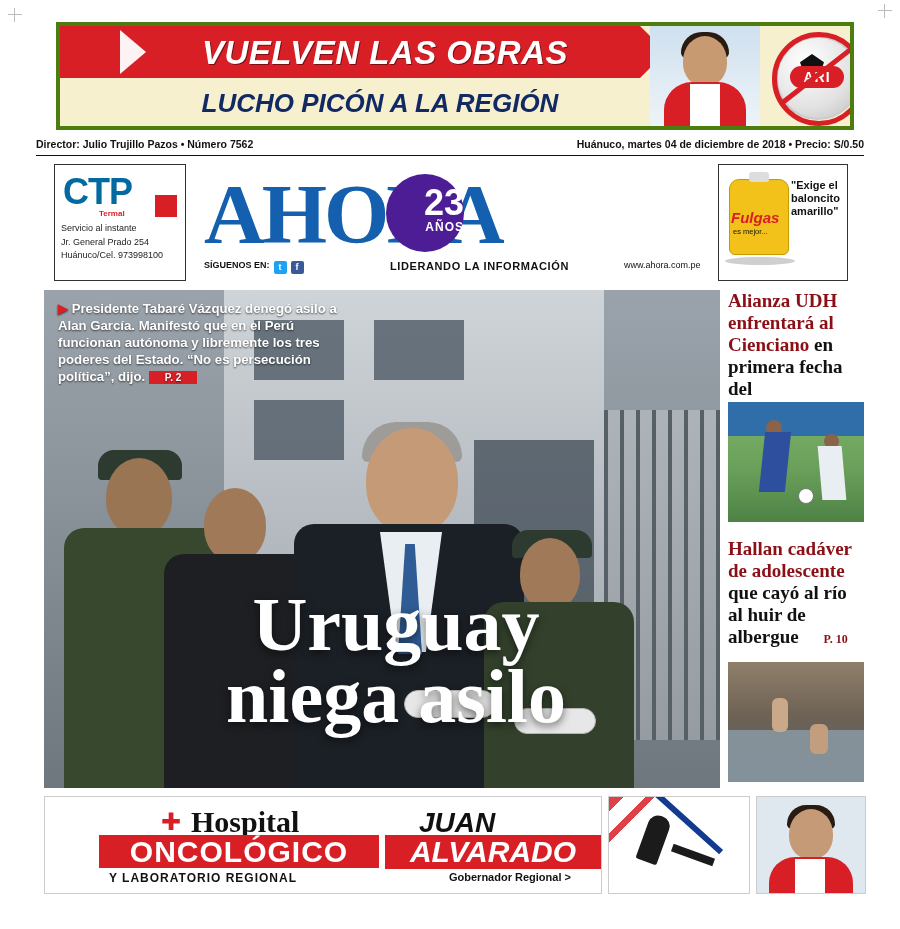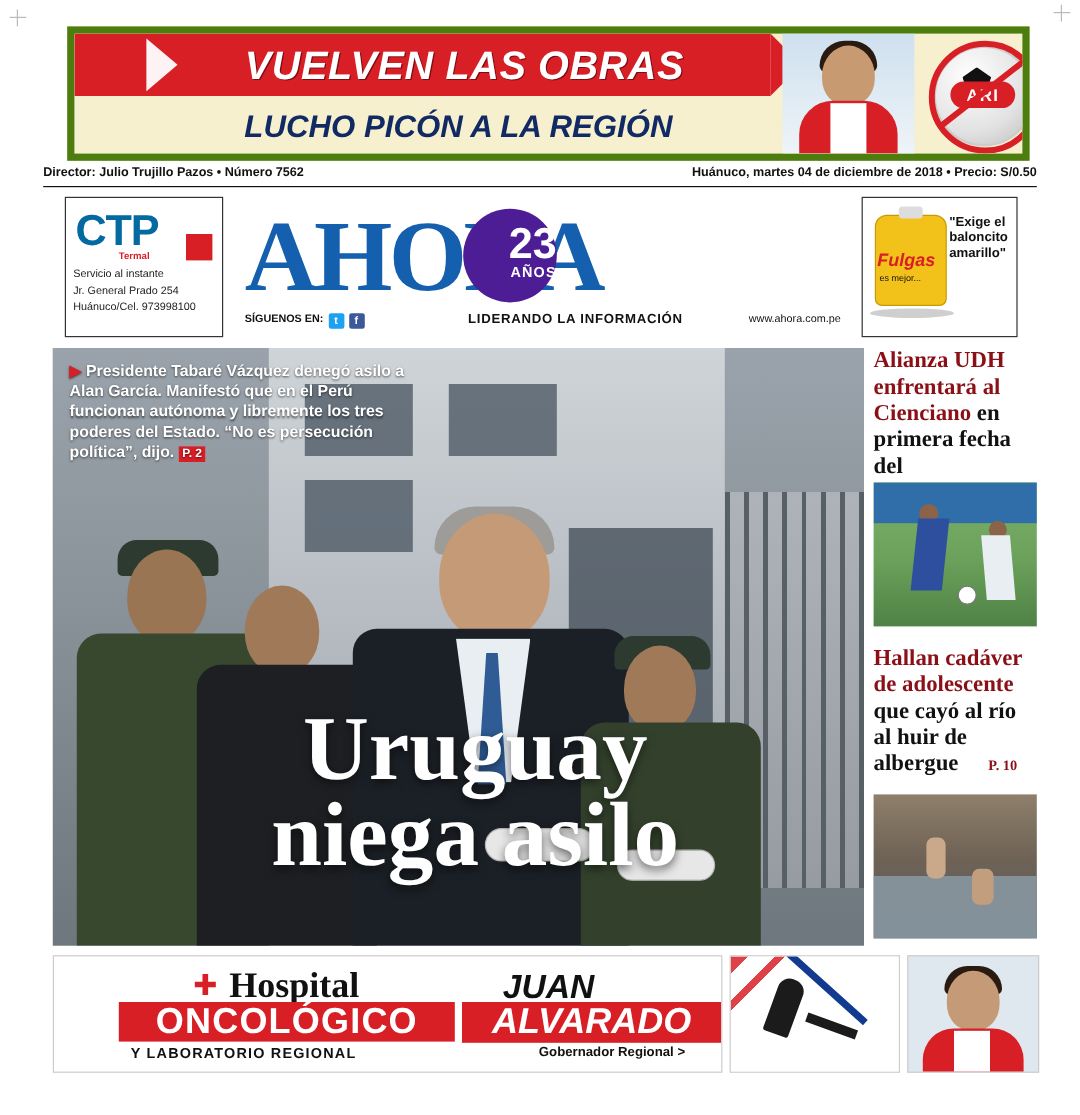"VUELVEN LAS OBRAS" .topad { border: 6px solid #4d7c0f -> 4px solid #4d7c0f }
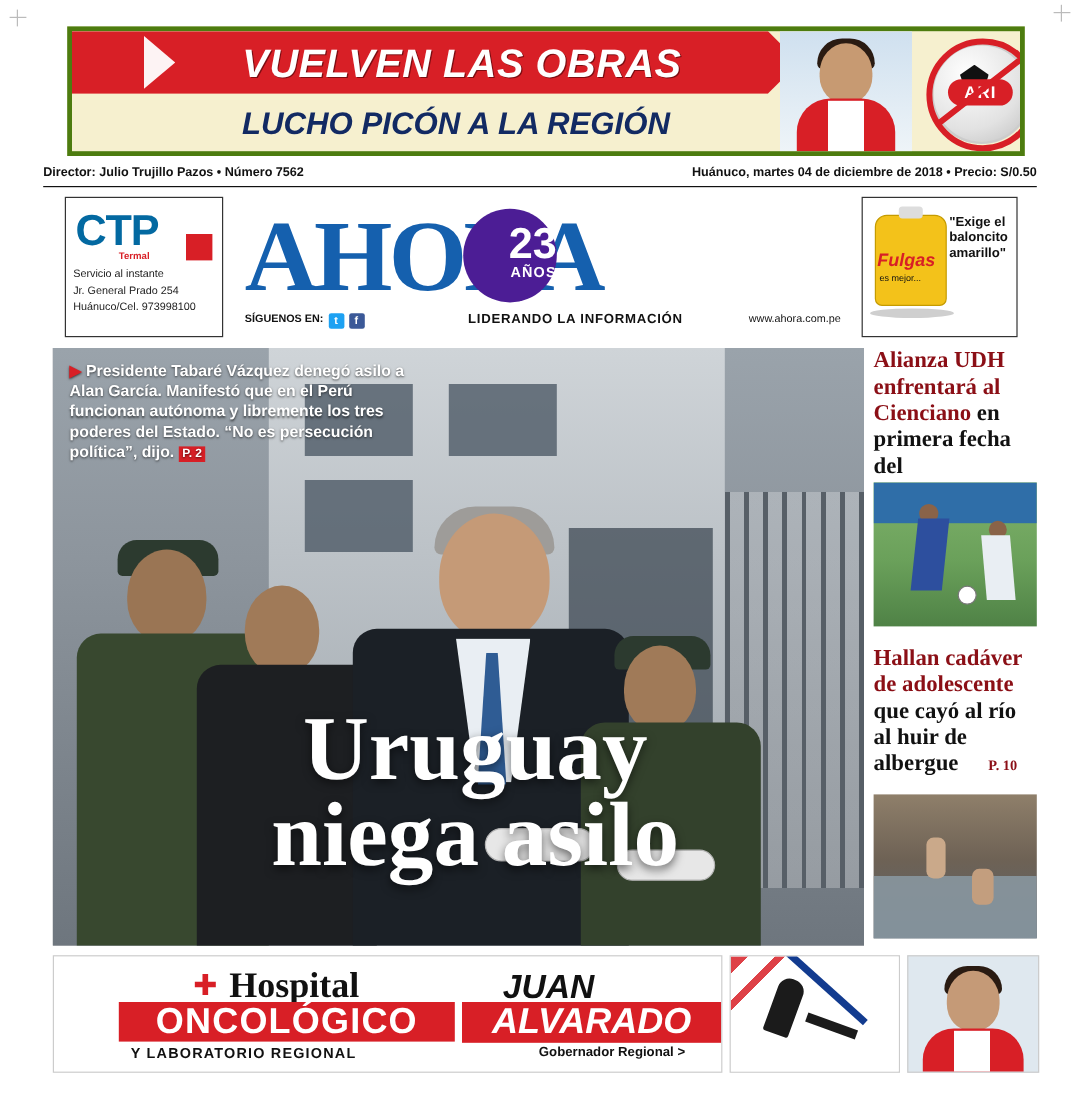"P. 2" .lead .pg { padding: 1px 3px -> 1px 16px }
